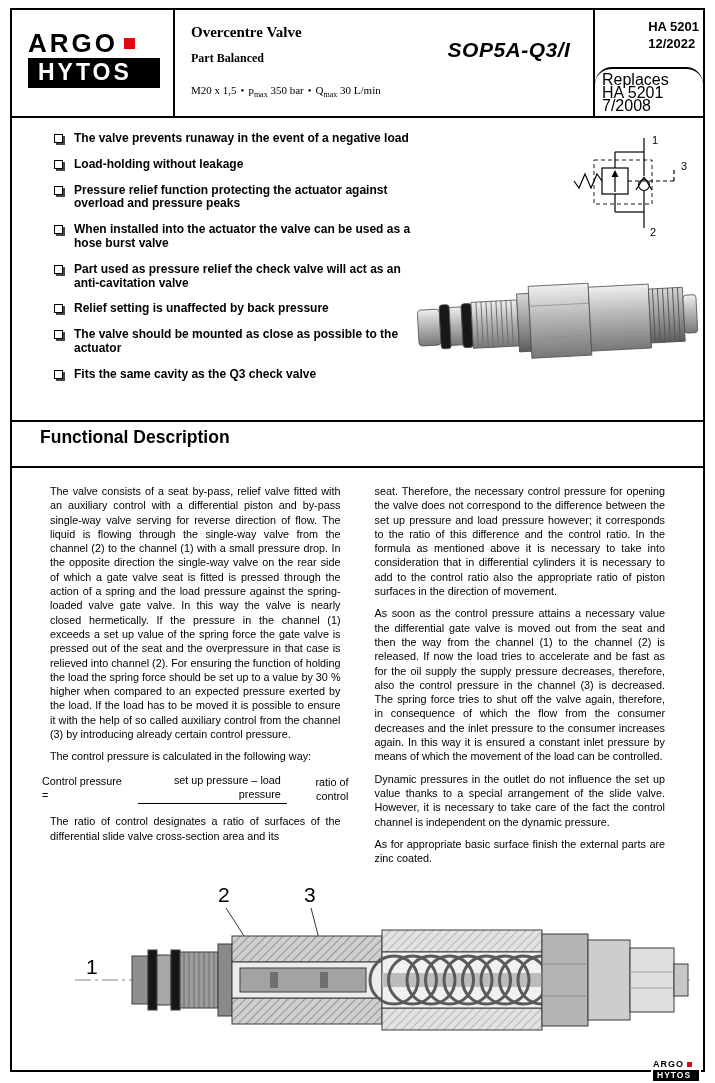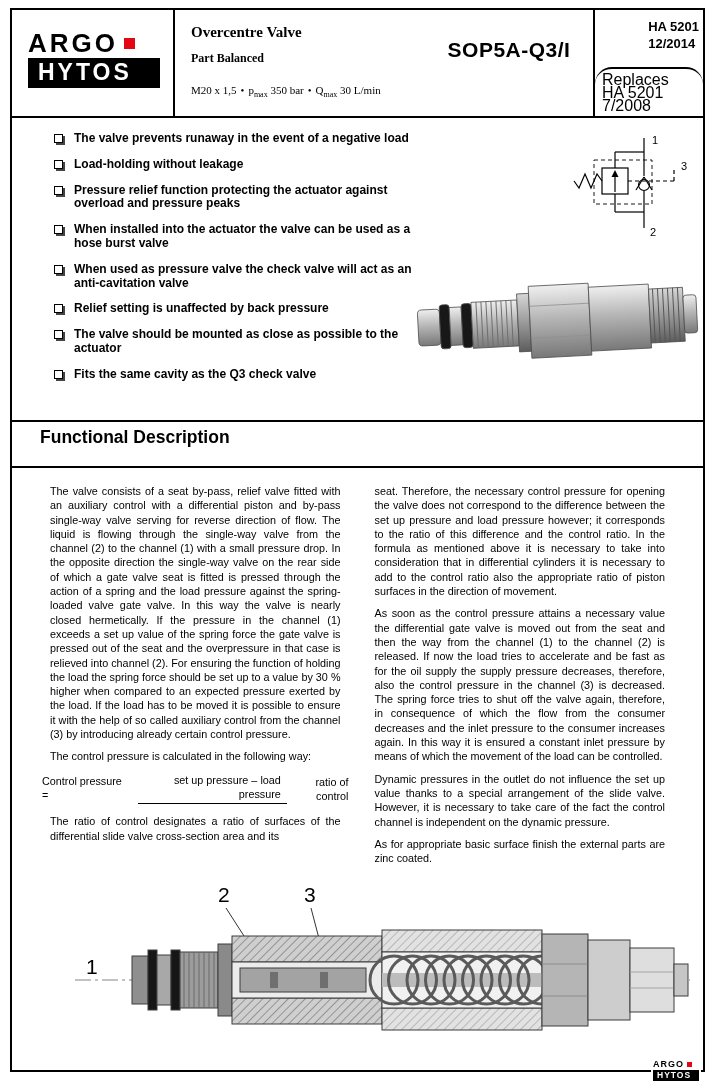"SOP5A-Q3/I" .model { font-style: none -> italic }
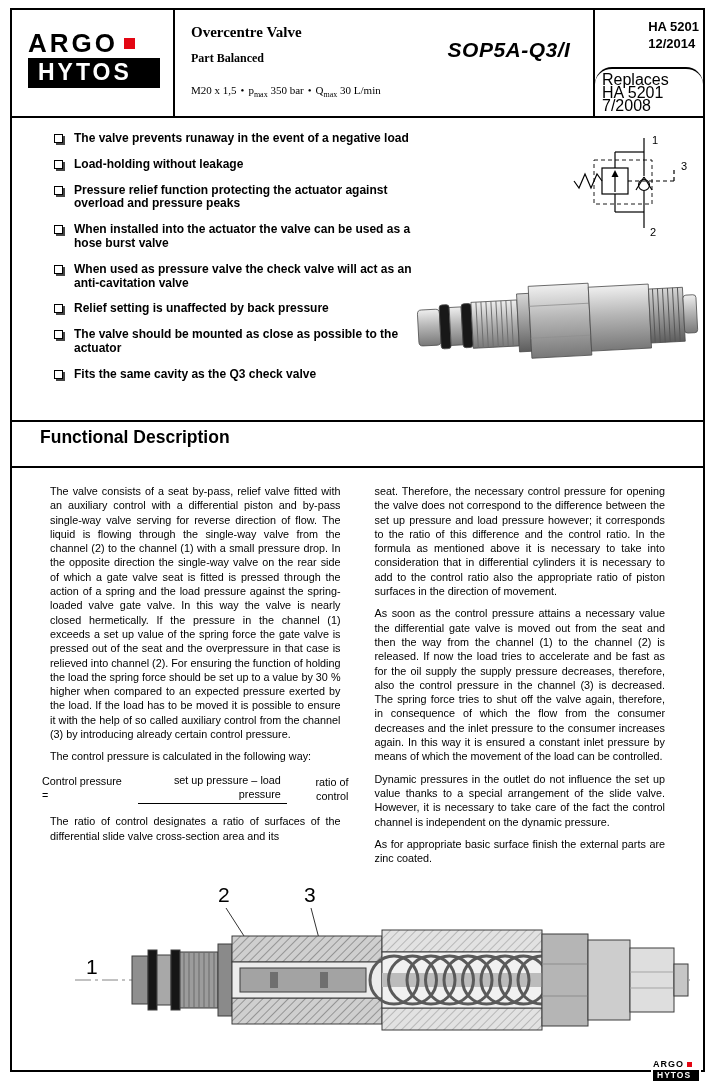"12/2014" div { text: 12/2014 -> 12/2022 }
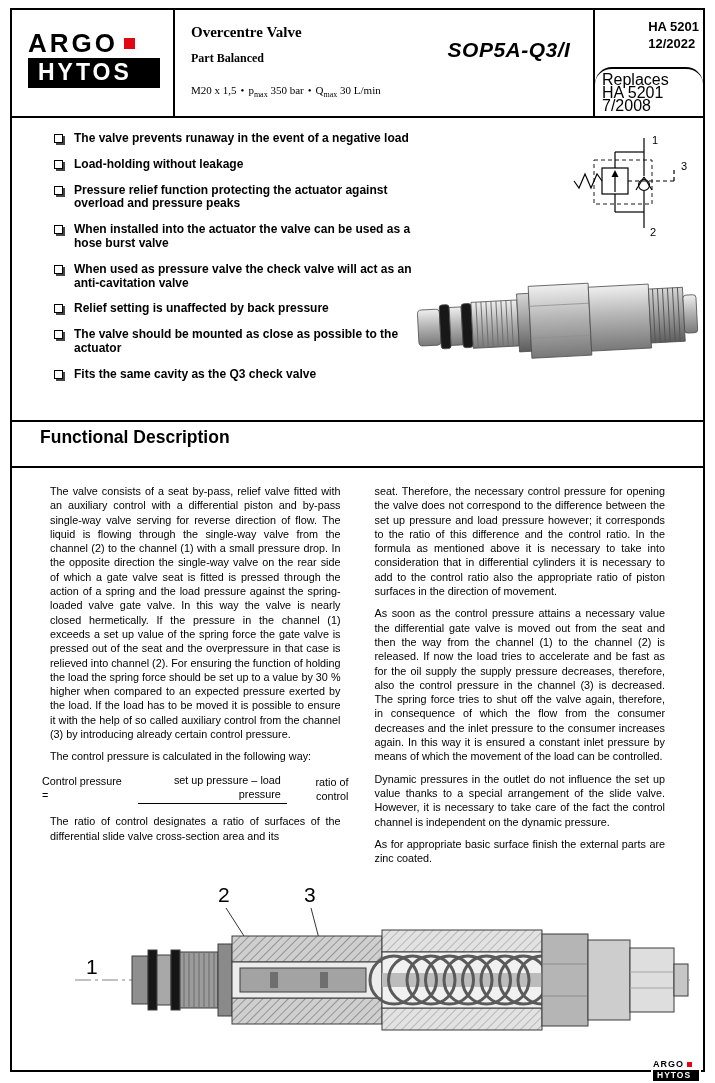"When used as pressure valve" span.ftext { text: When used as pressure valve -> Part used as pressure relief }
